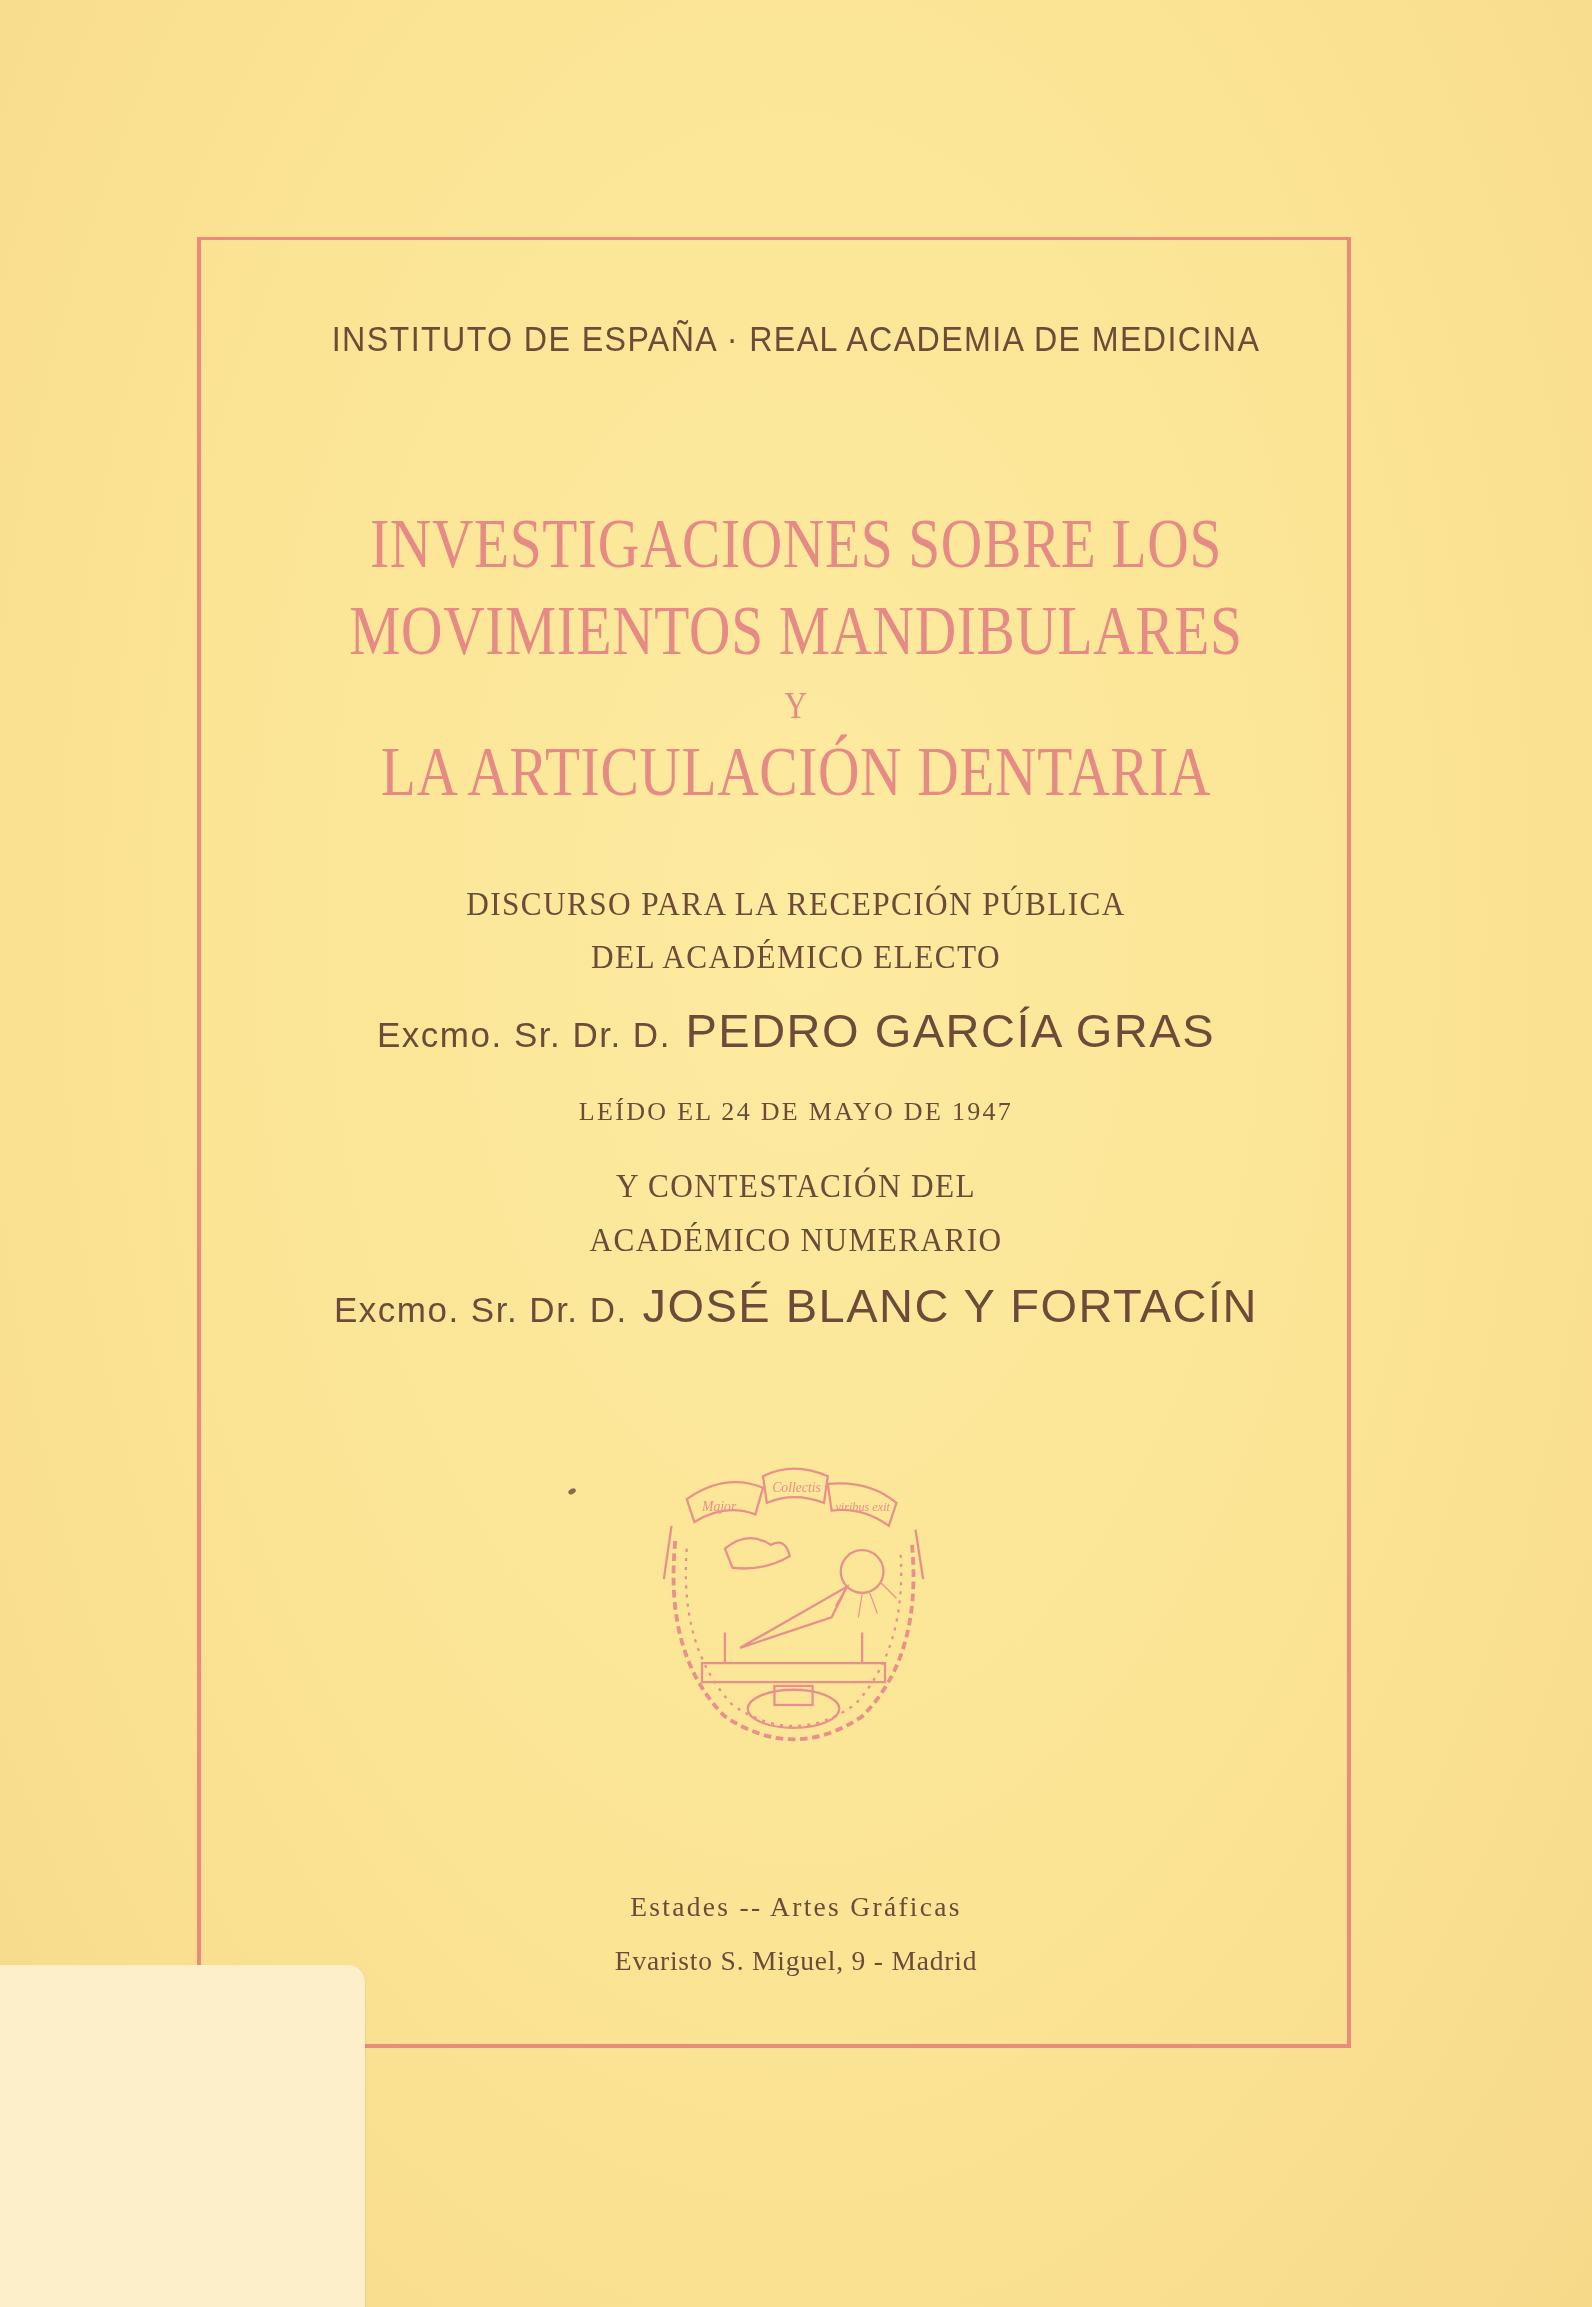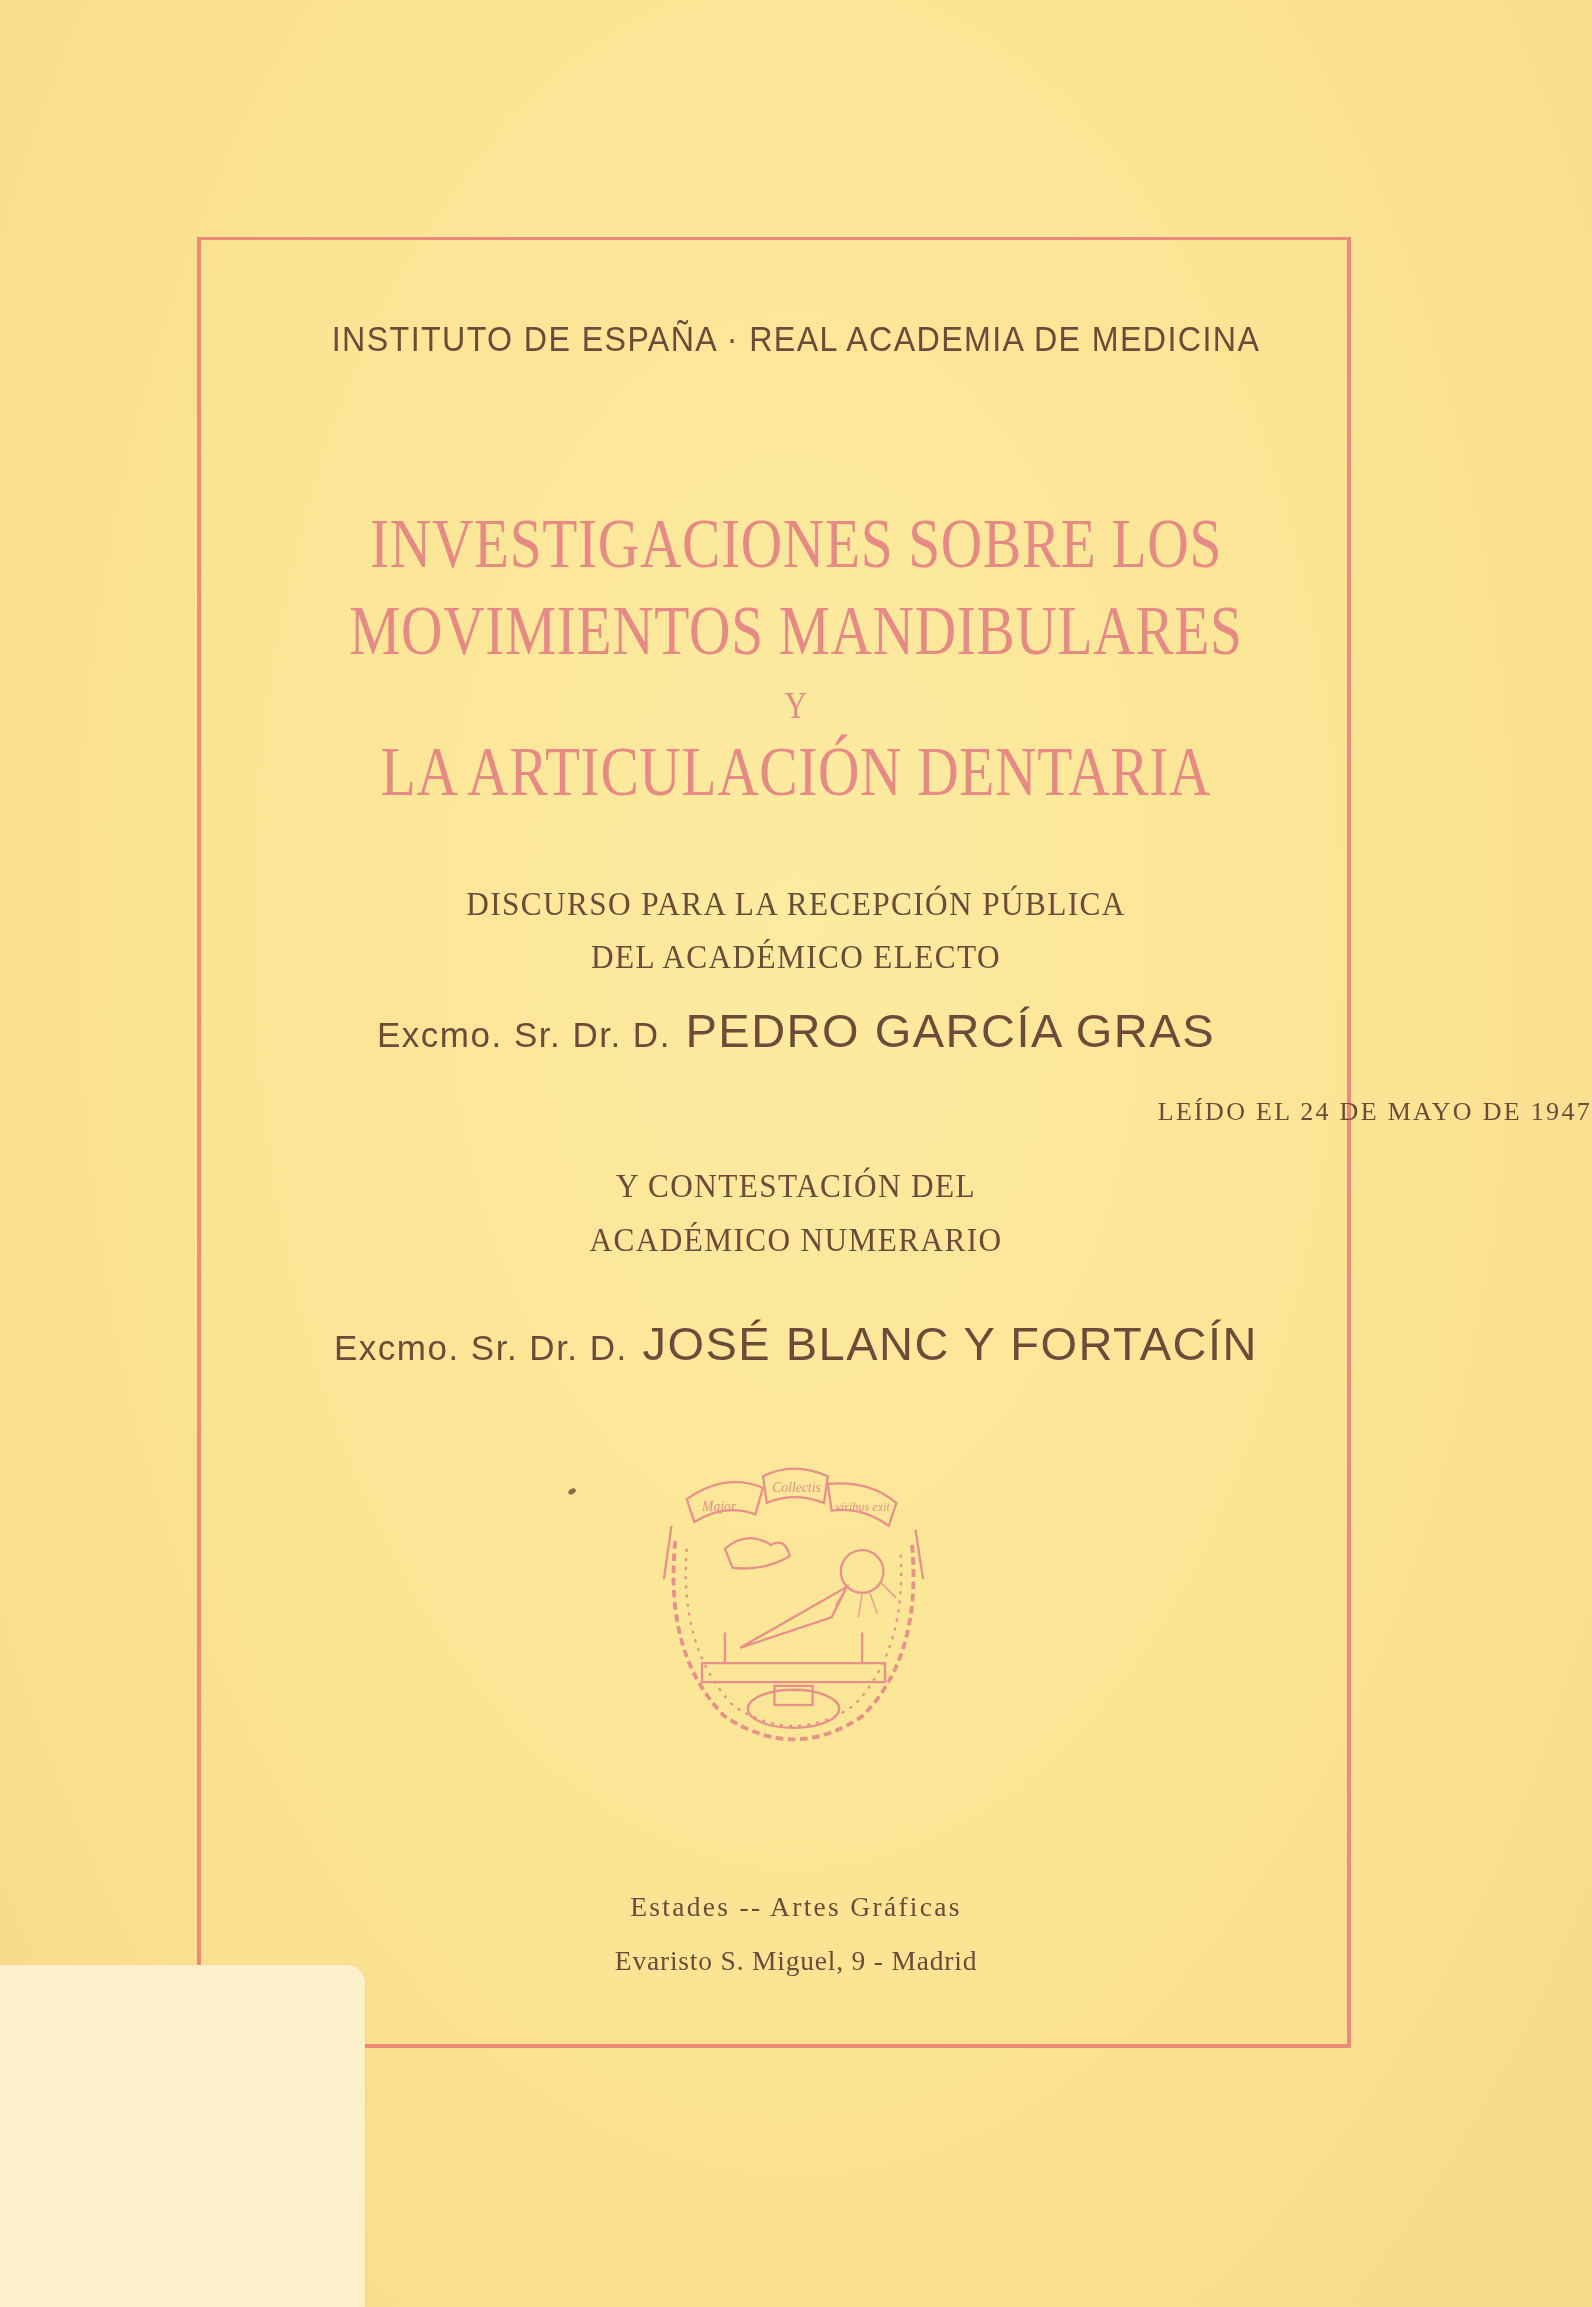"LEÍDO EL 24 DE MAYO" .date { text-align: right -> none }
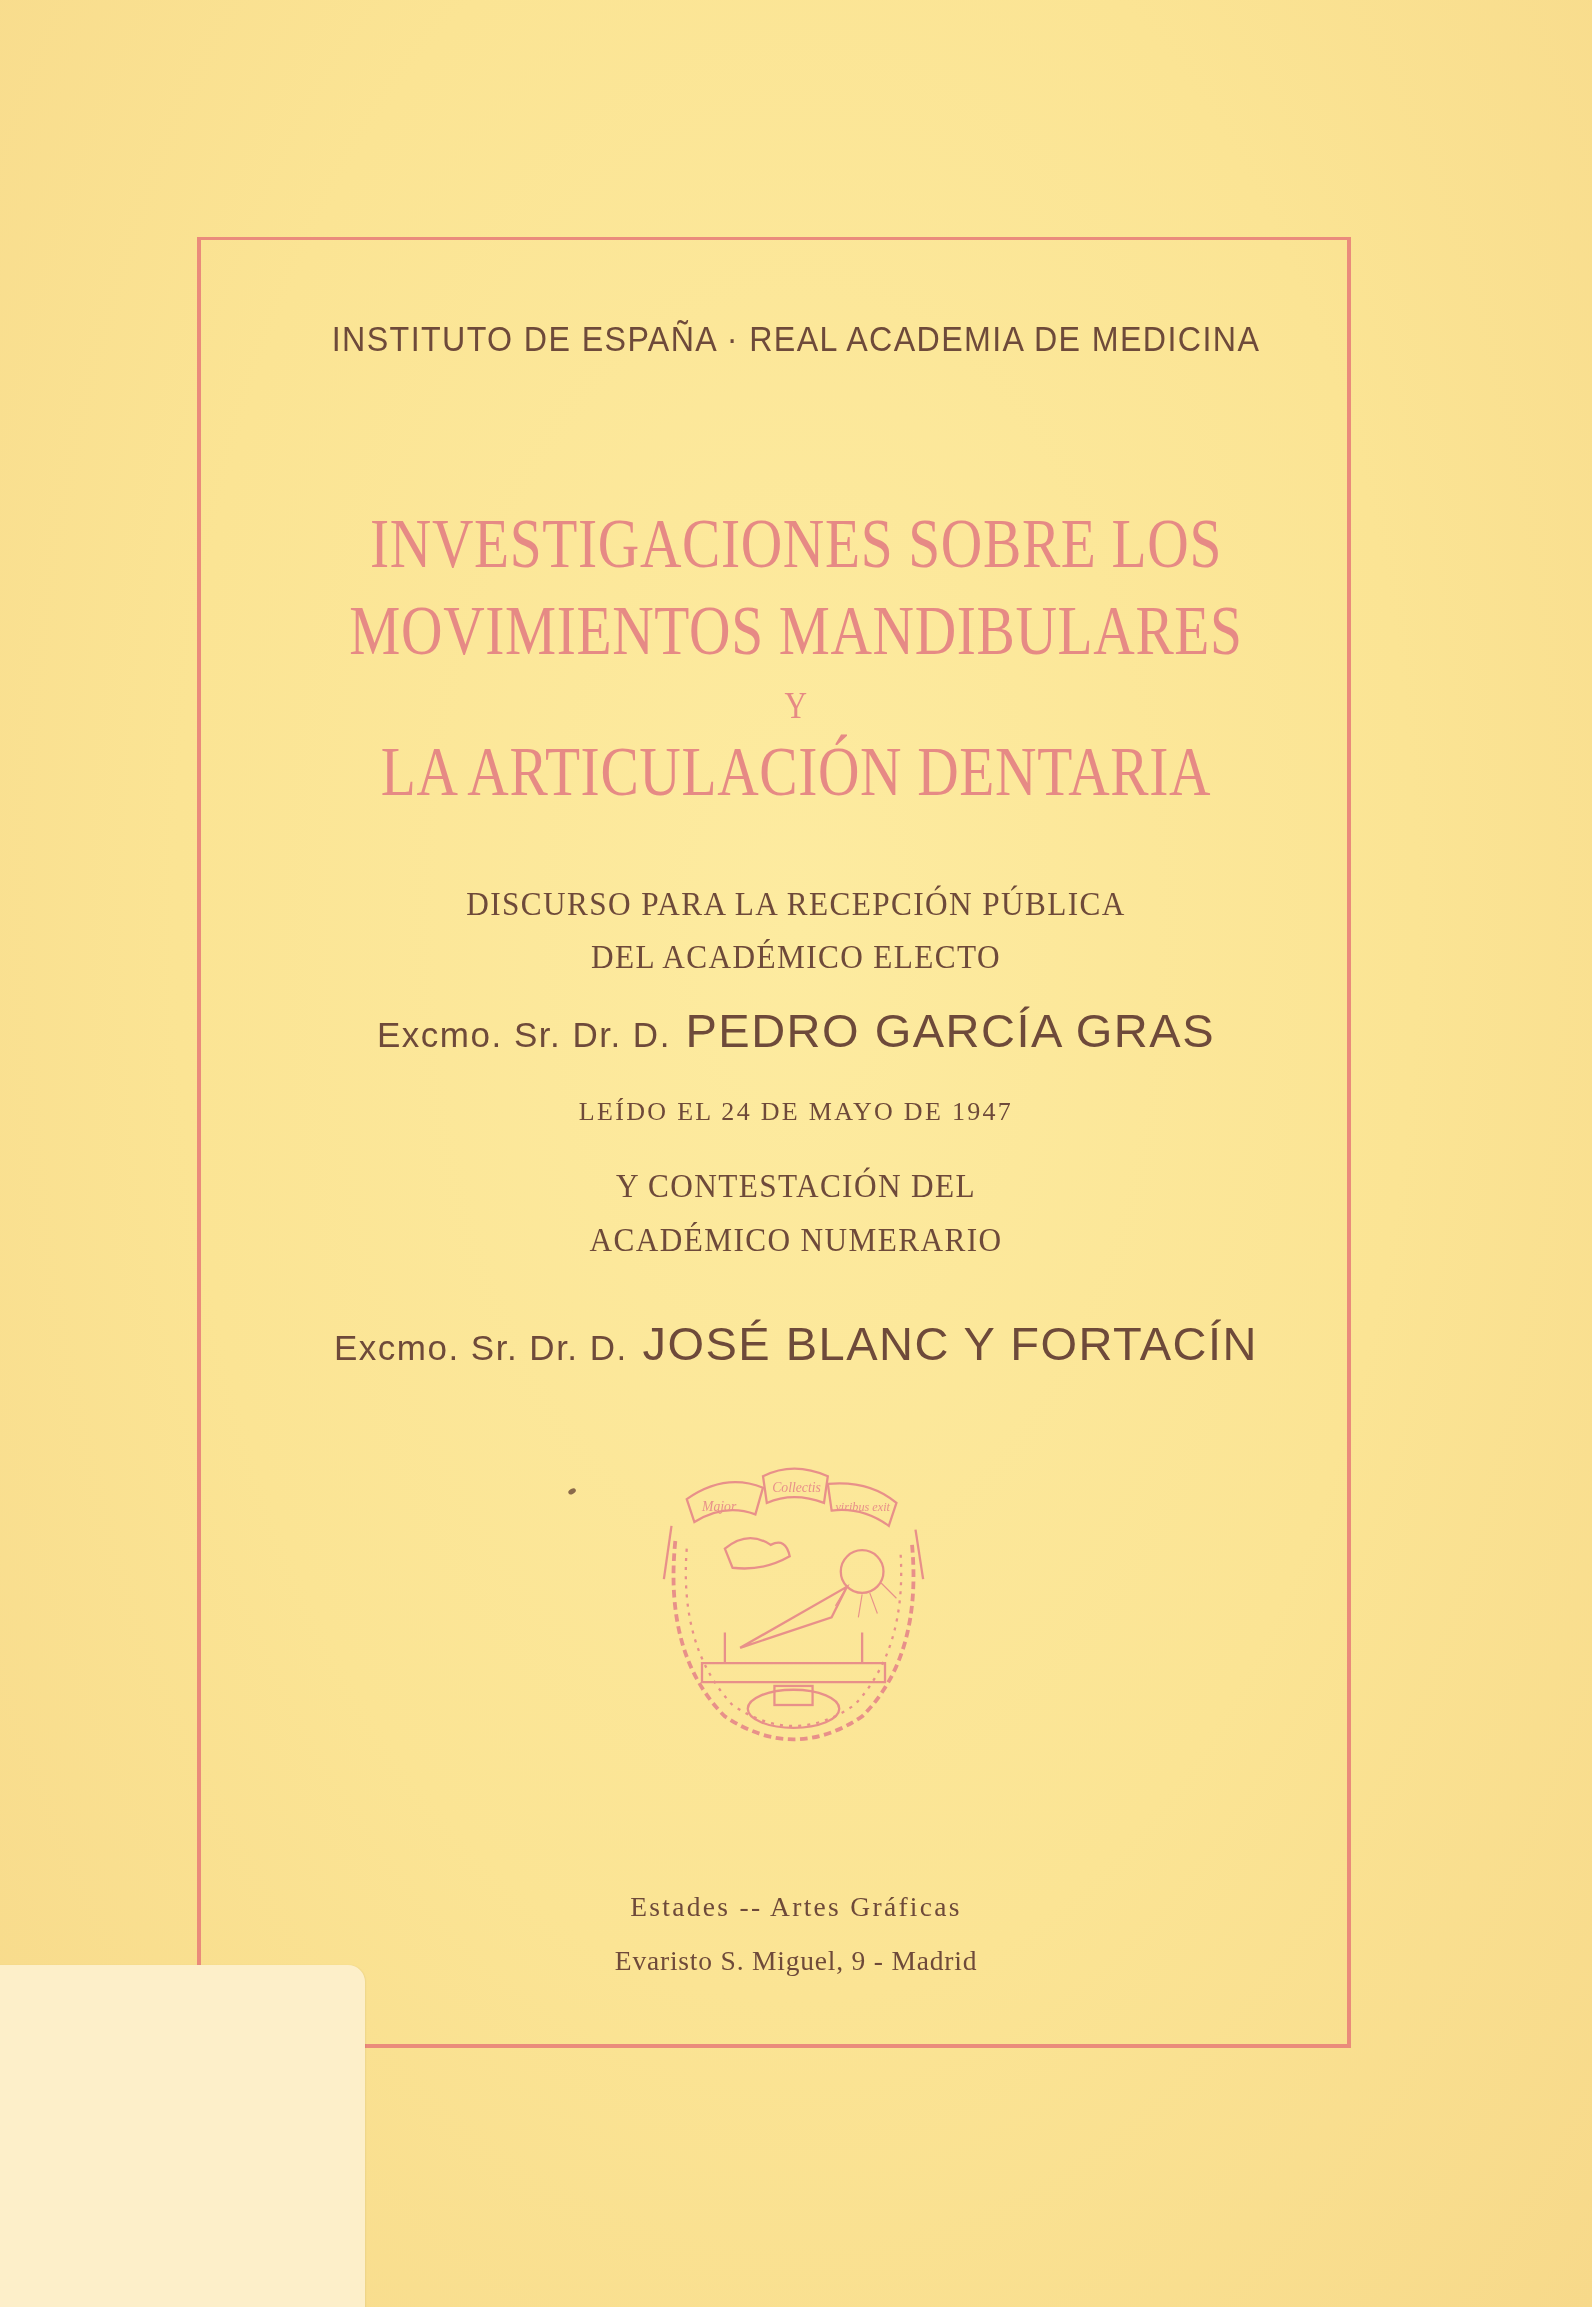"Excmo. Sr. Dr. D. JOSÉ" .n2 { top: 1316px -> 1278px }
